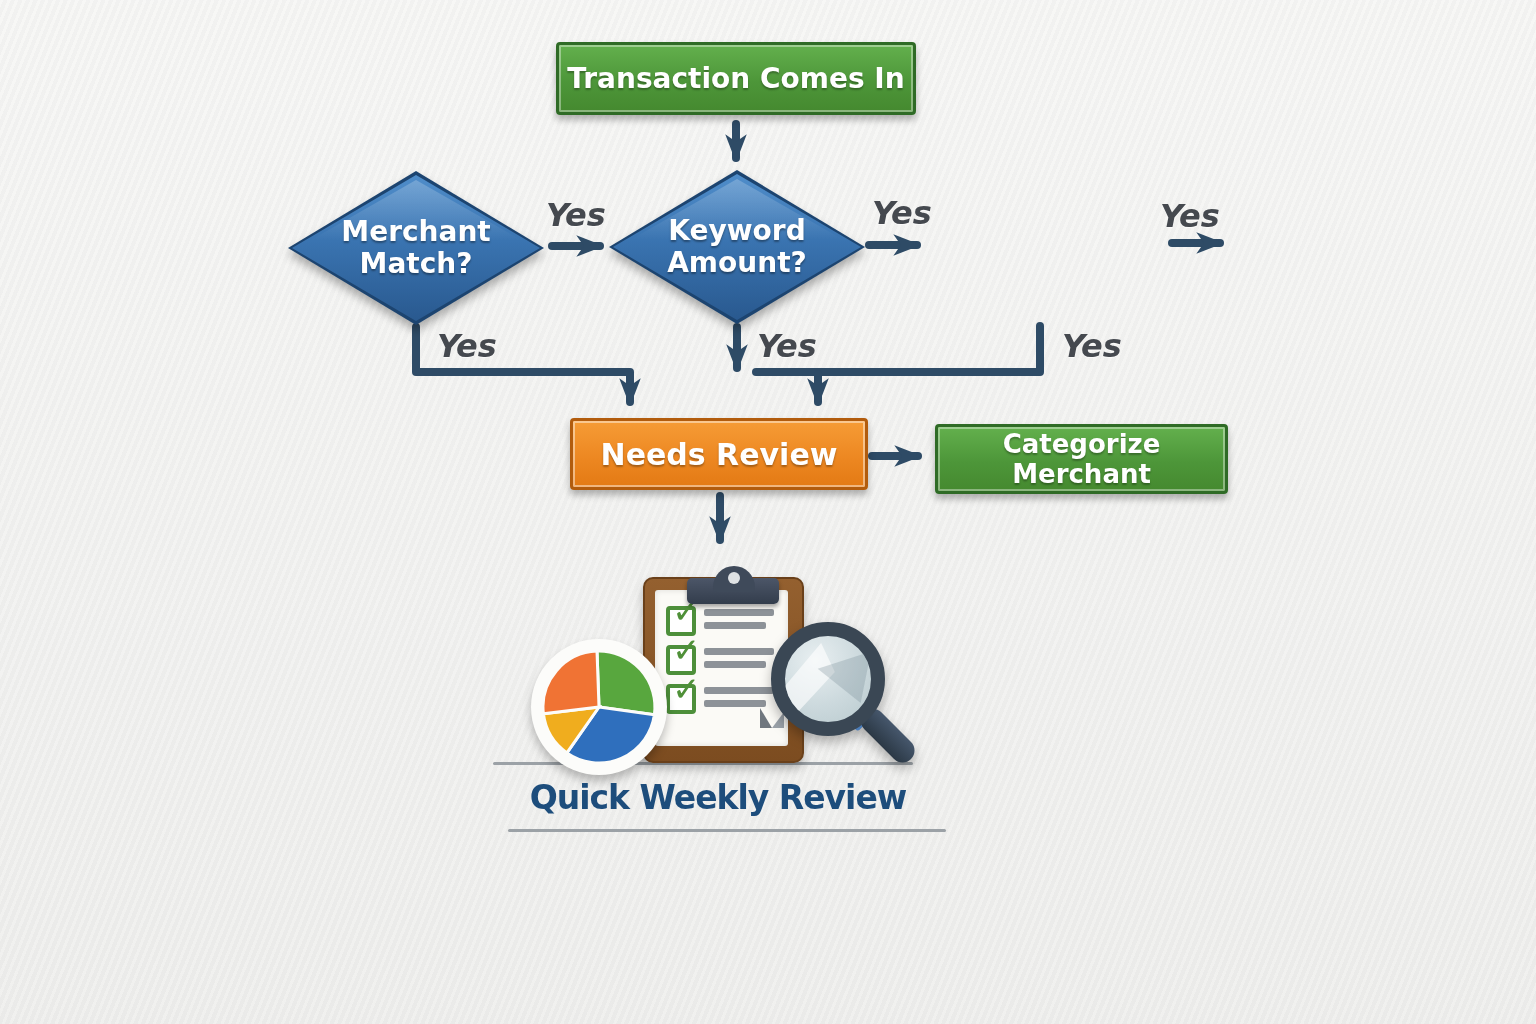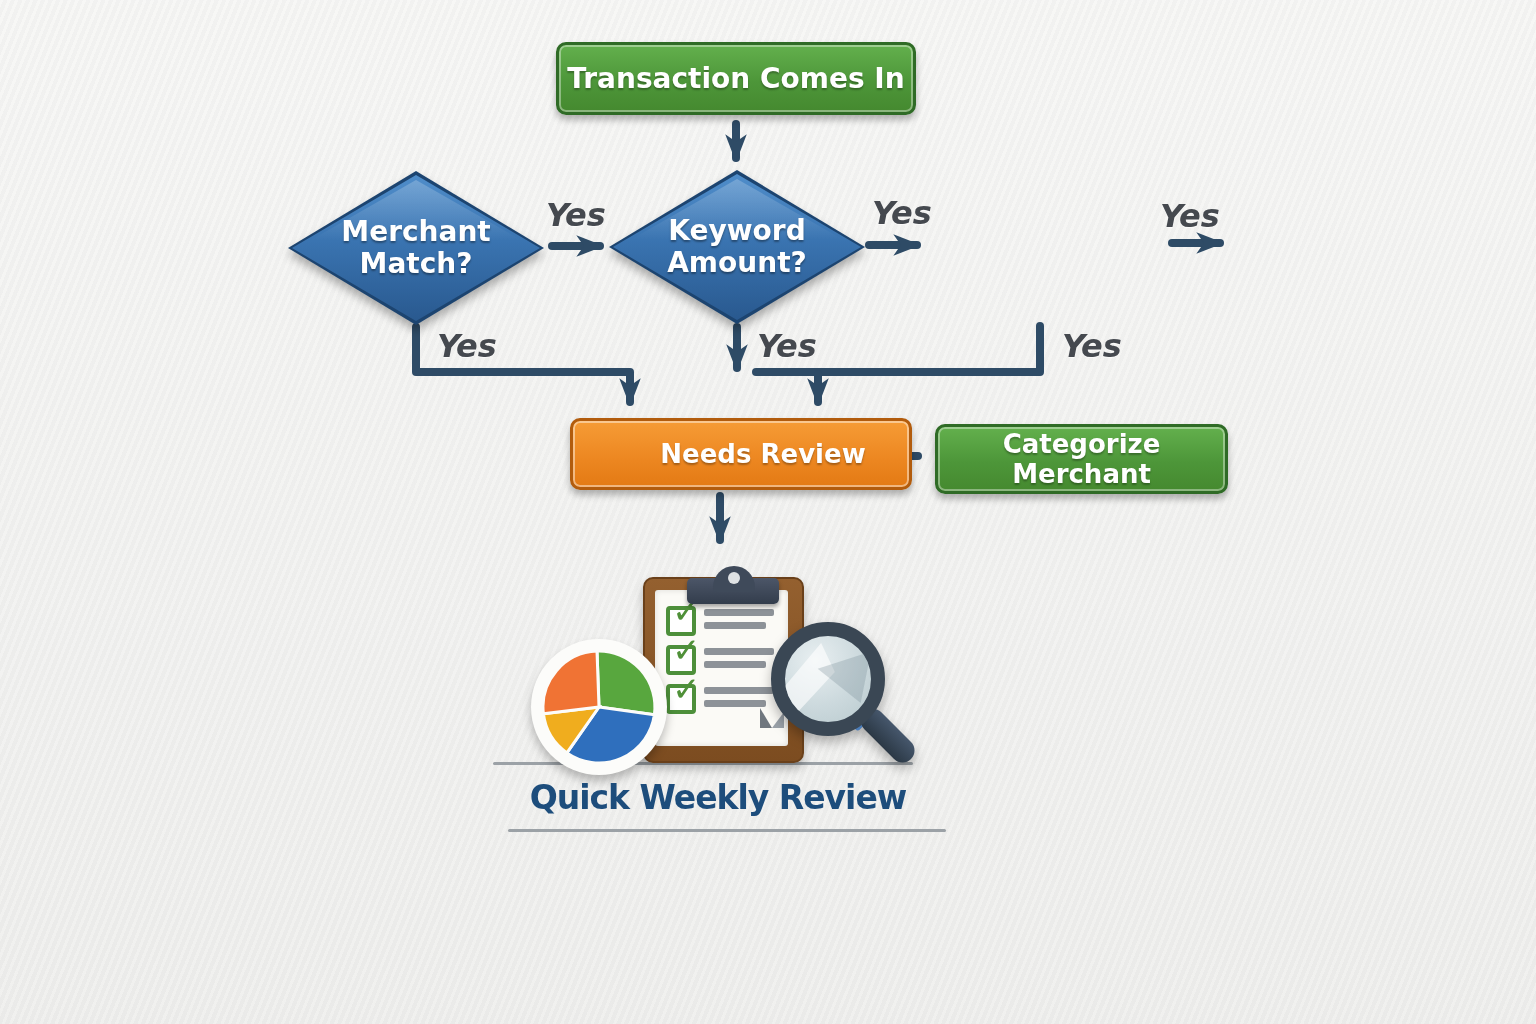"Transaction Comes In" .box { border-radius: 10px -> 4px }
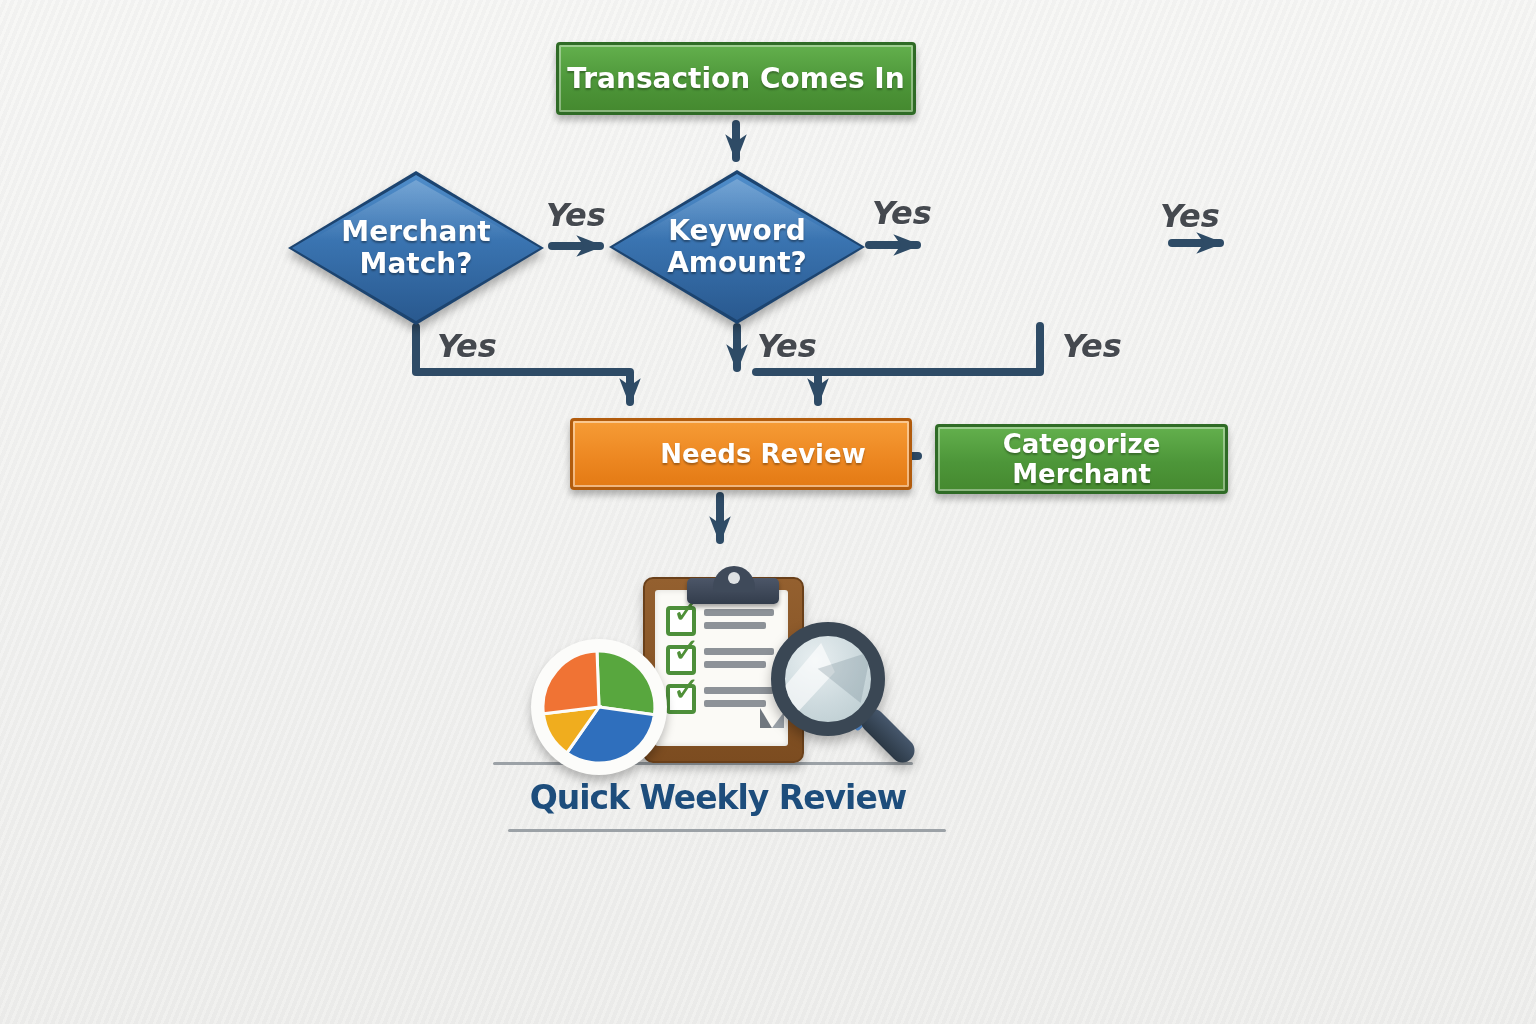"Needs Review" div.box { font-size: 26px -> 30px; padding-left: 44px -> none }
